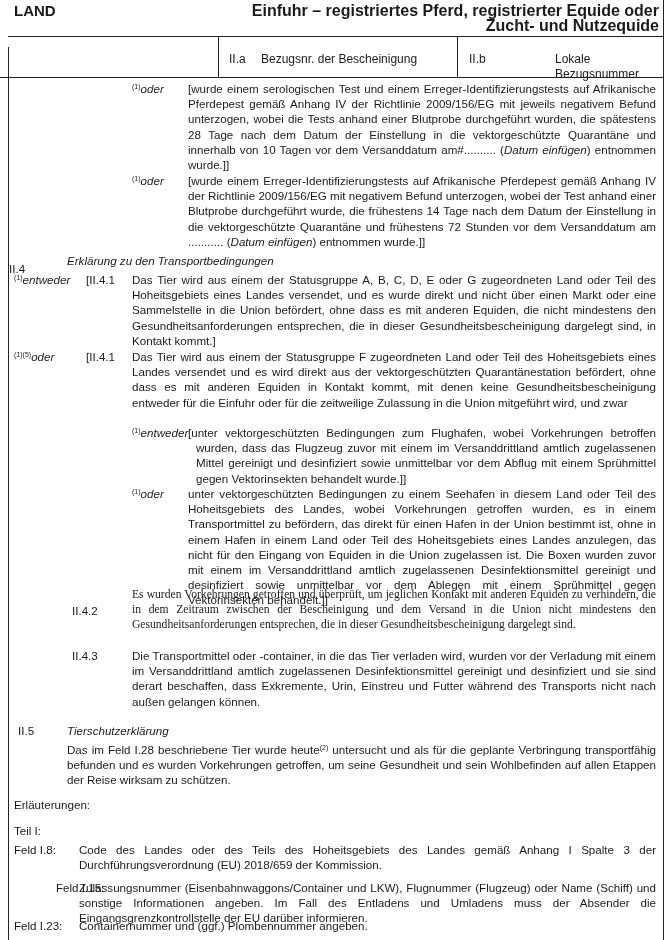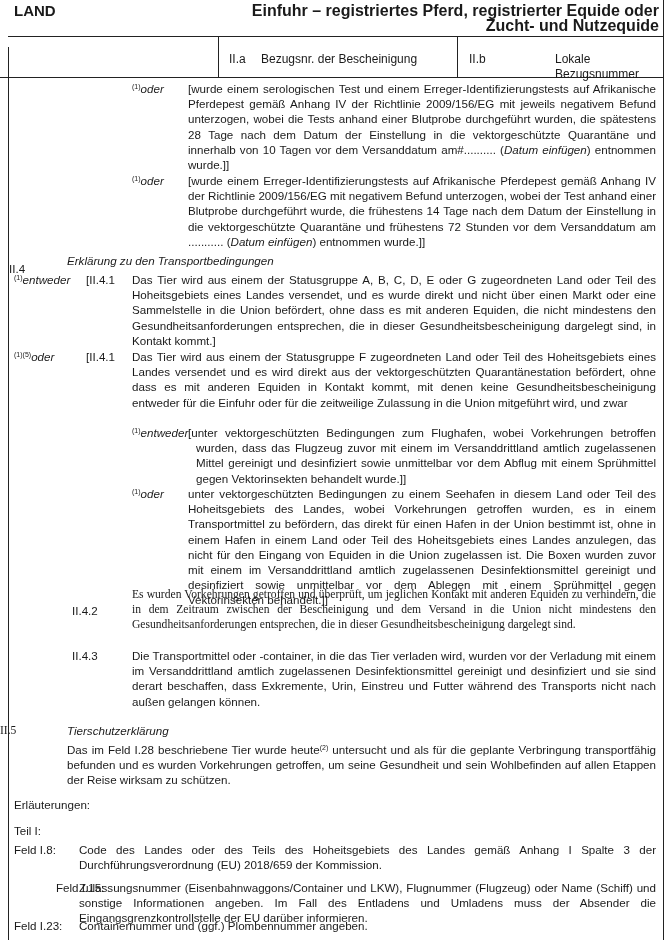"II.5" div.para { font-family: Liberation Serif, serif -> none; left: 0 -> 18px }
